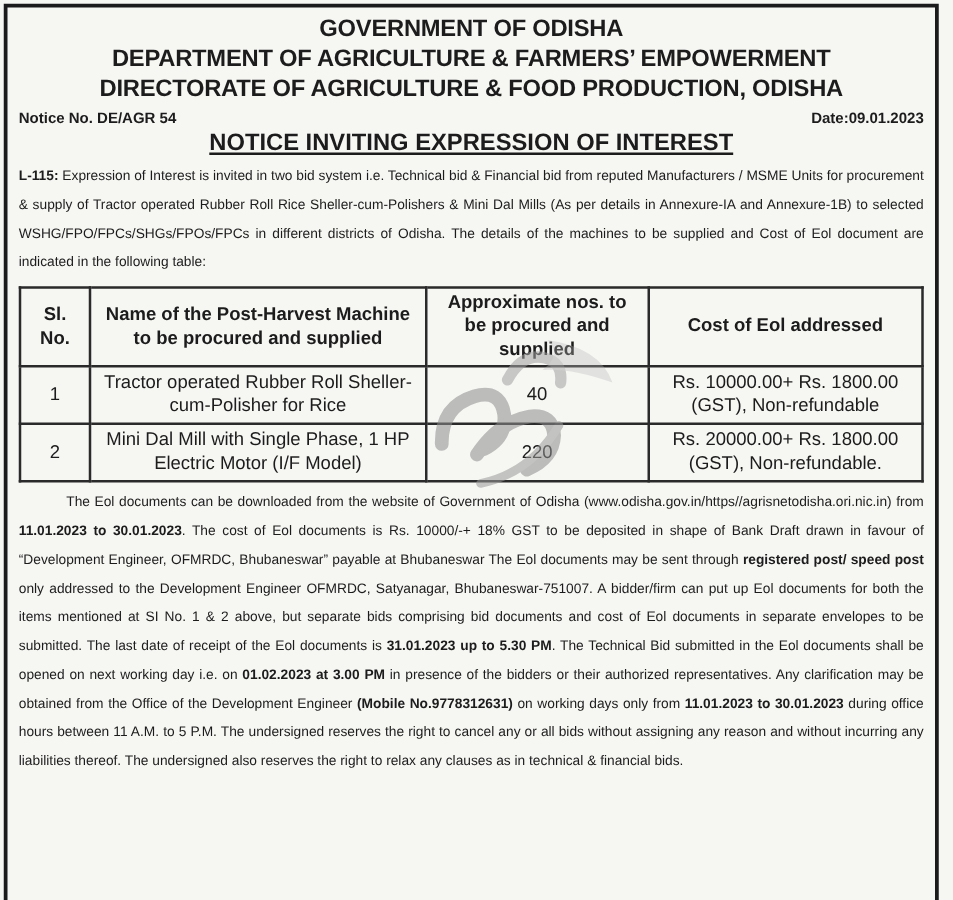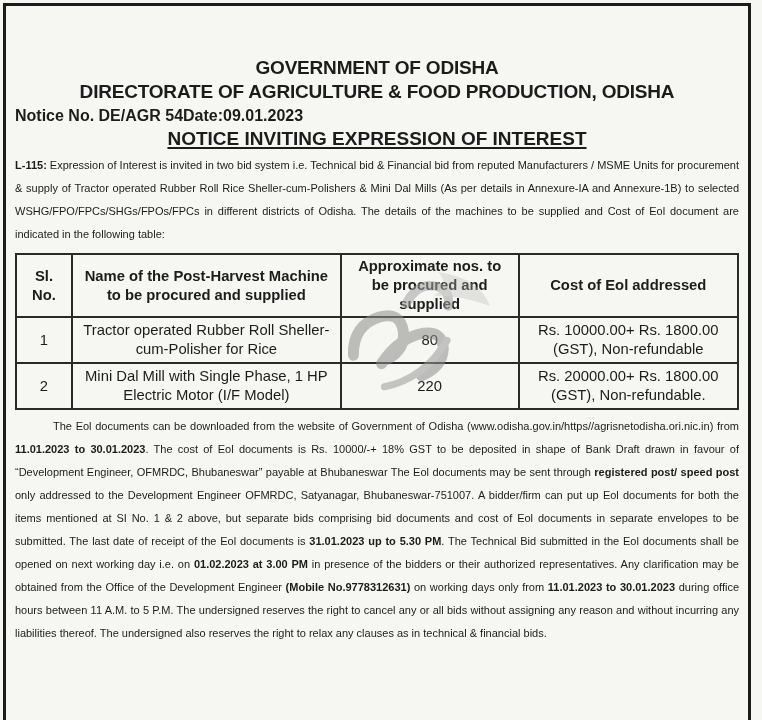"GOVERNMENT OF ODISHA" .header { margin-top: 44px -> none }
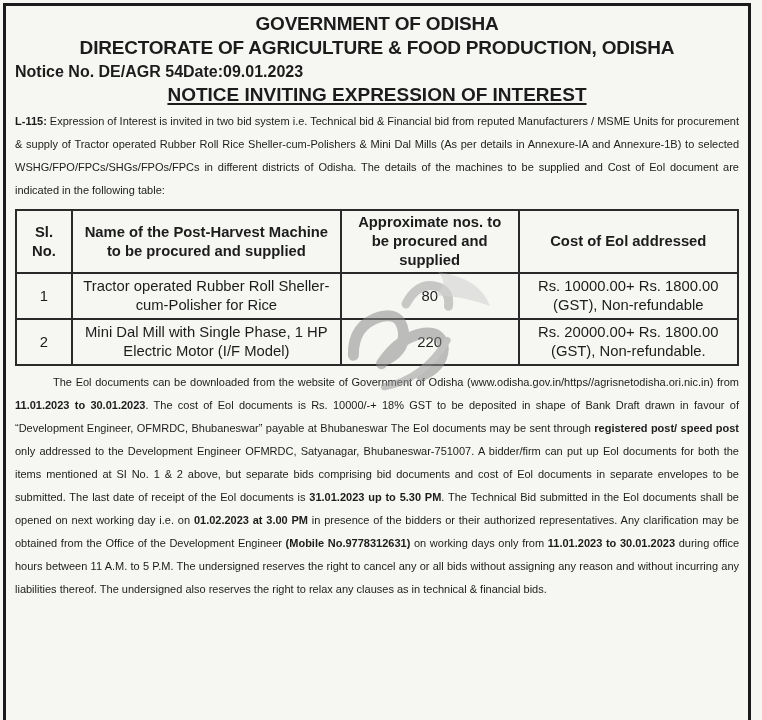"DEPARTMENT OF AGRICULTURE & FARMERS’" div.header-line { html: none -> <div>DEPARTMENT OF AGRICULTURE &amp; FARMERS’ EMPOWERMENT</div> }
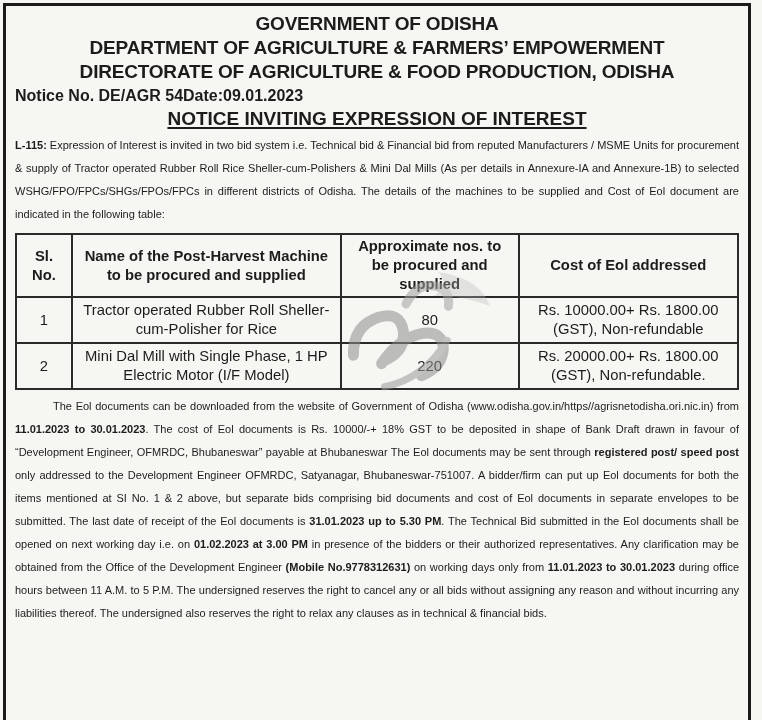"Notice No. DE/AGR 54" .notice-row { font-size: 16px -> 12px; justify-content: flex-start -> space-between }
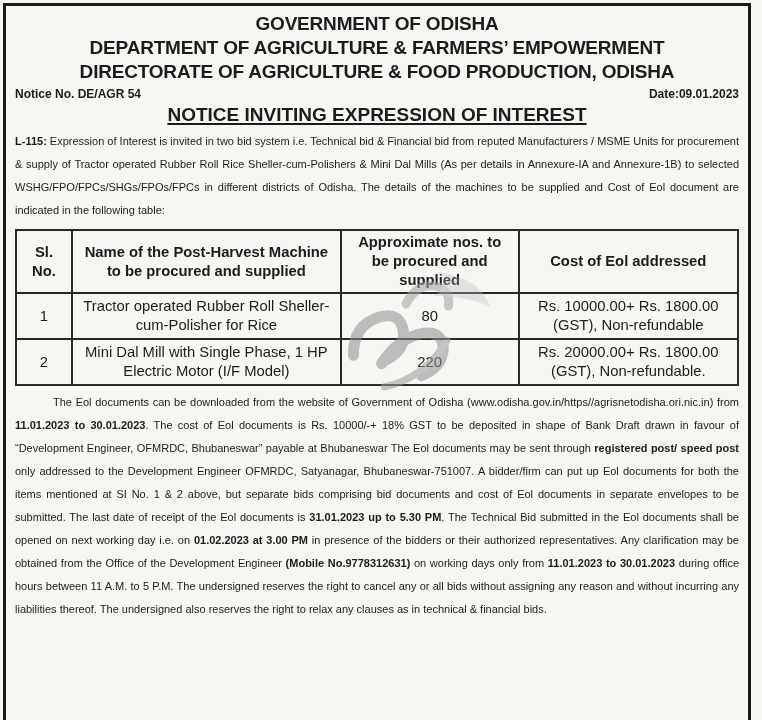"80" td { text: 80 -> 40 }
